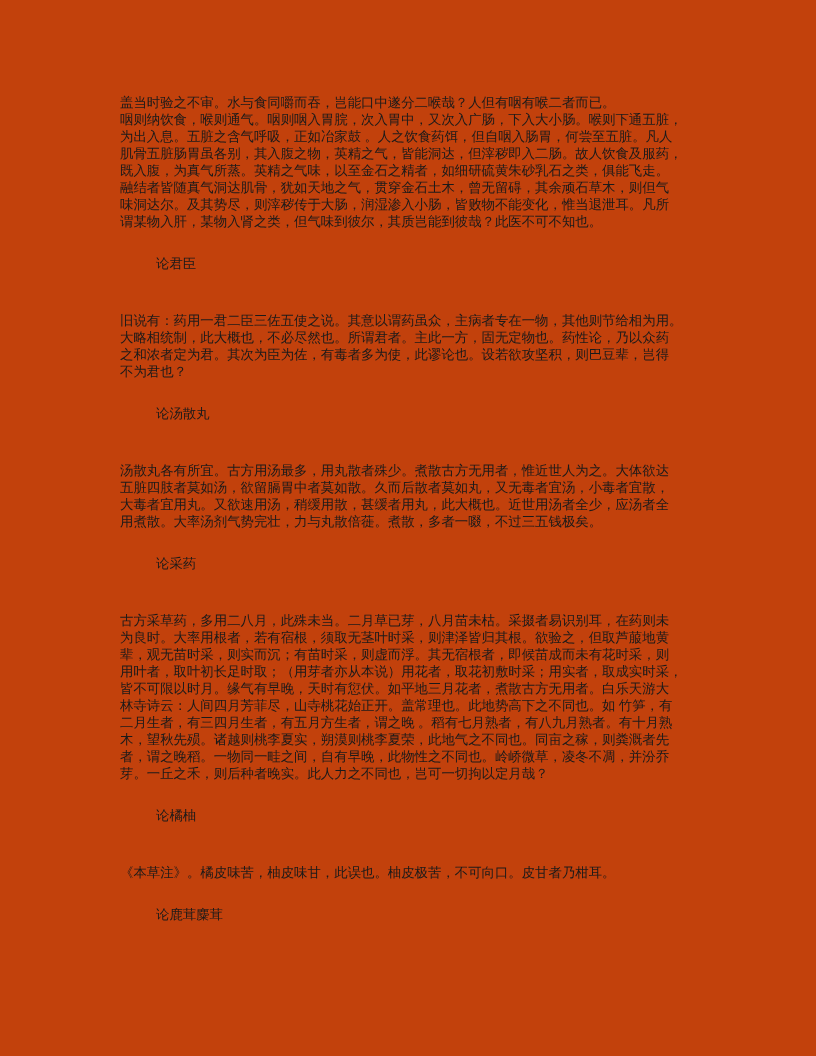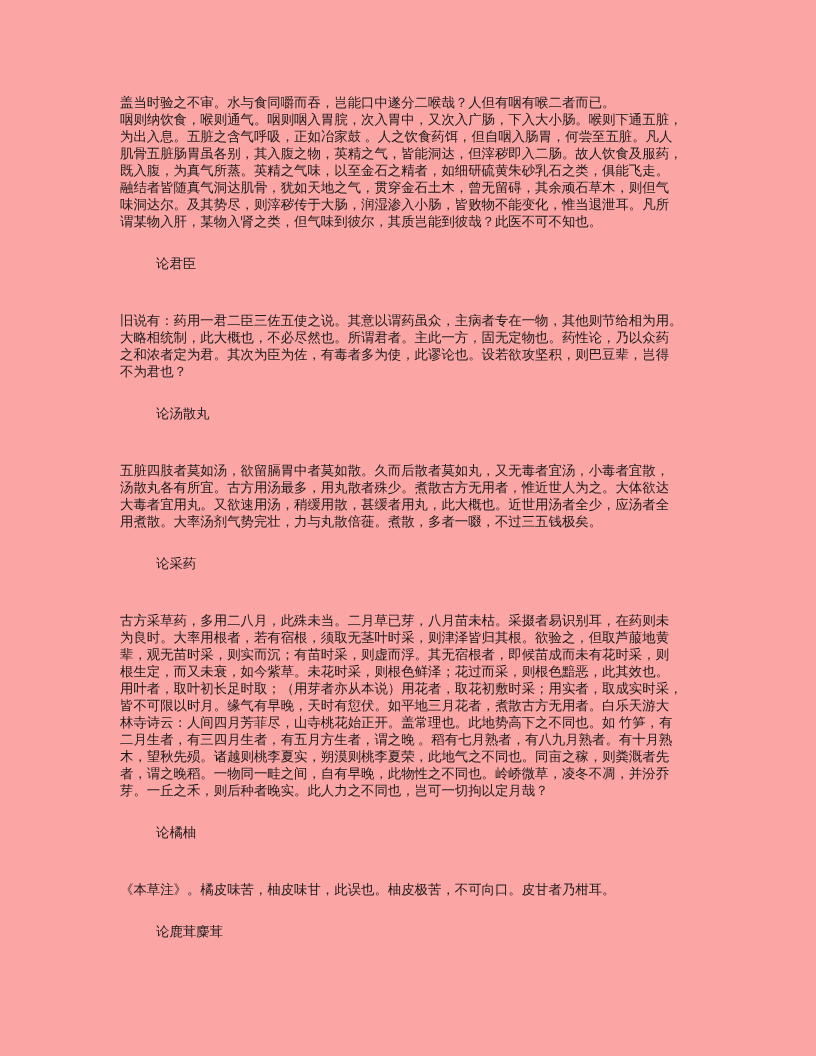"盖当时验之不审。水与食同嚼而吞，岂能口中遂分二喉哉？人但有咽有喉二者而已。" .page { background: #fca5a5 -> #c2410c }
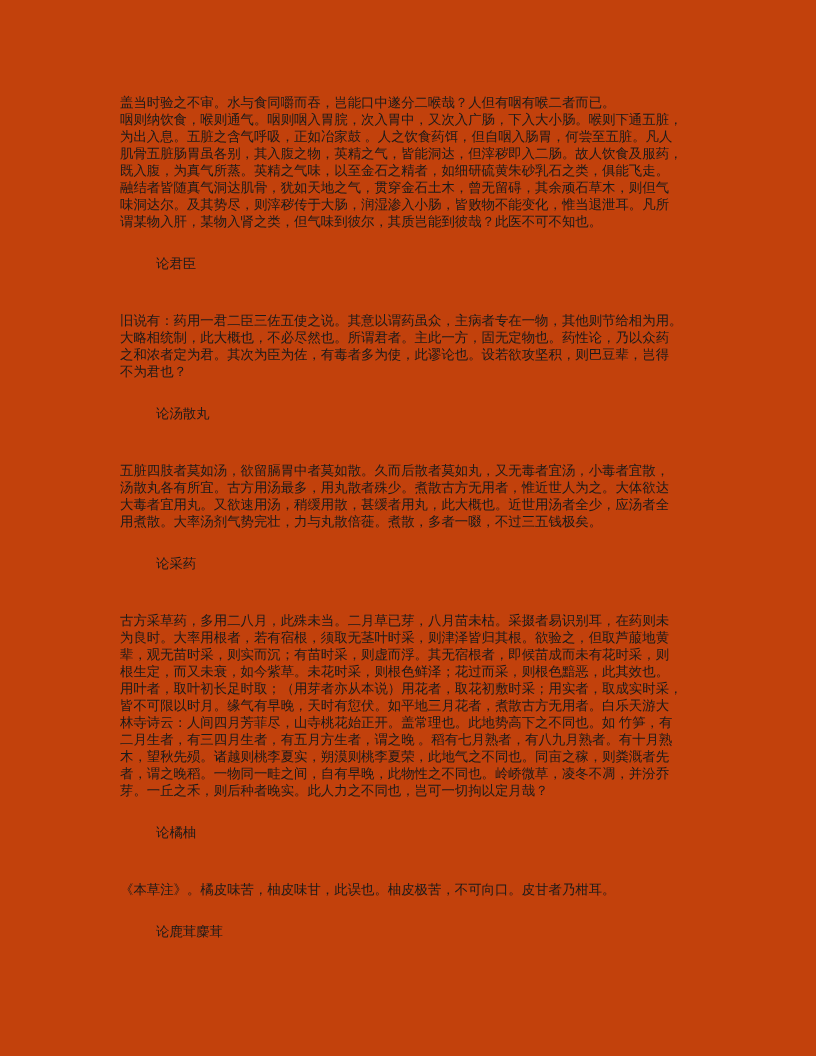"五脏四肢者莫如汤，欲留膈胃中者莫如散。久而后散者莫如丸，又无毒者宜汤，小毒者宜散" div.line { order: before "汤散丸各有所宜。古方用汤最多，用丸散者殊少。煮散古方无用者，惟近世人为之。大体欲" -> after "汤散丸各有所宜。古方用汤最多，用丸散者殊少。煮散古方无用者，惟近世人为之。大体欲" }
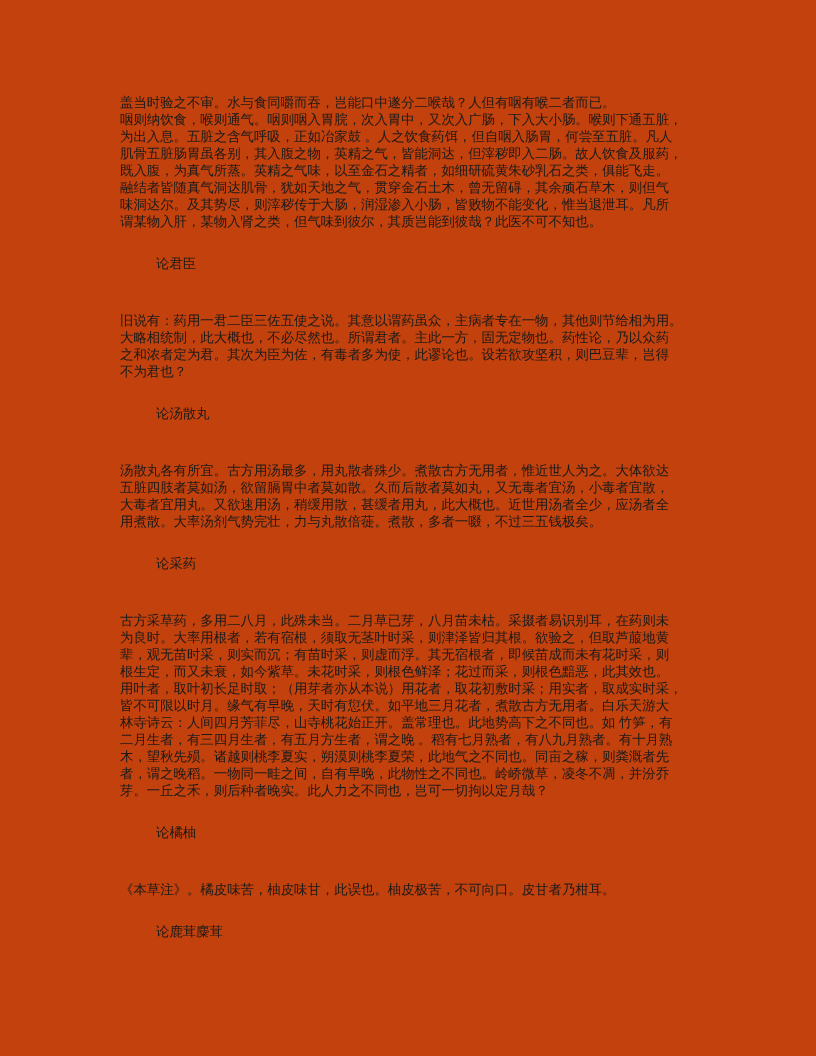"根生定，而又未衰，如今紫草。未花时采，则根色鲜泽；花过而采，则根色黯恶，此其效也" div.line { html: <div>根生定，而又未衰，如今紫草。未花时采，则根色鲜泽；花过而采，则根色黯恶，此其效也。</div> -> none }
